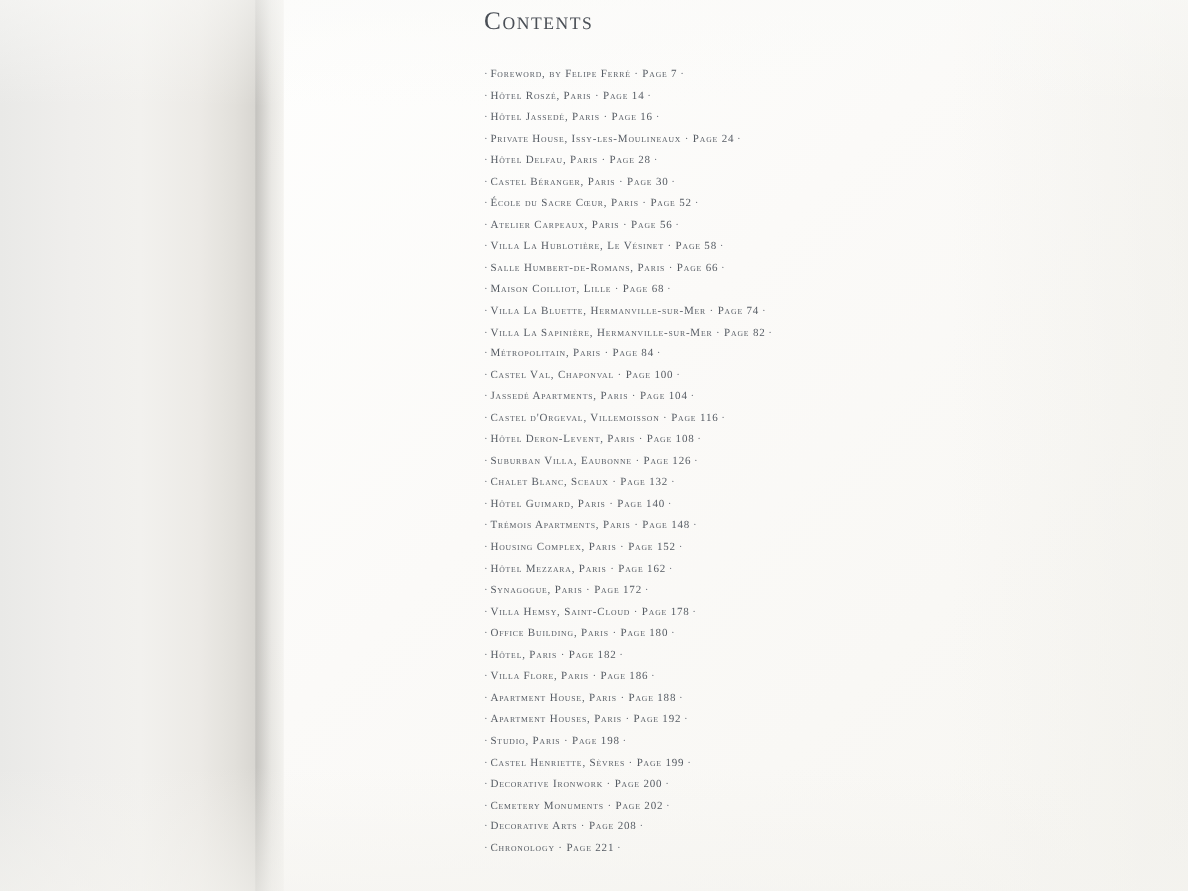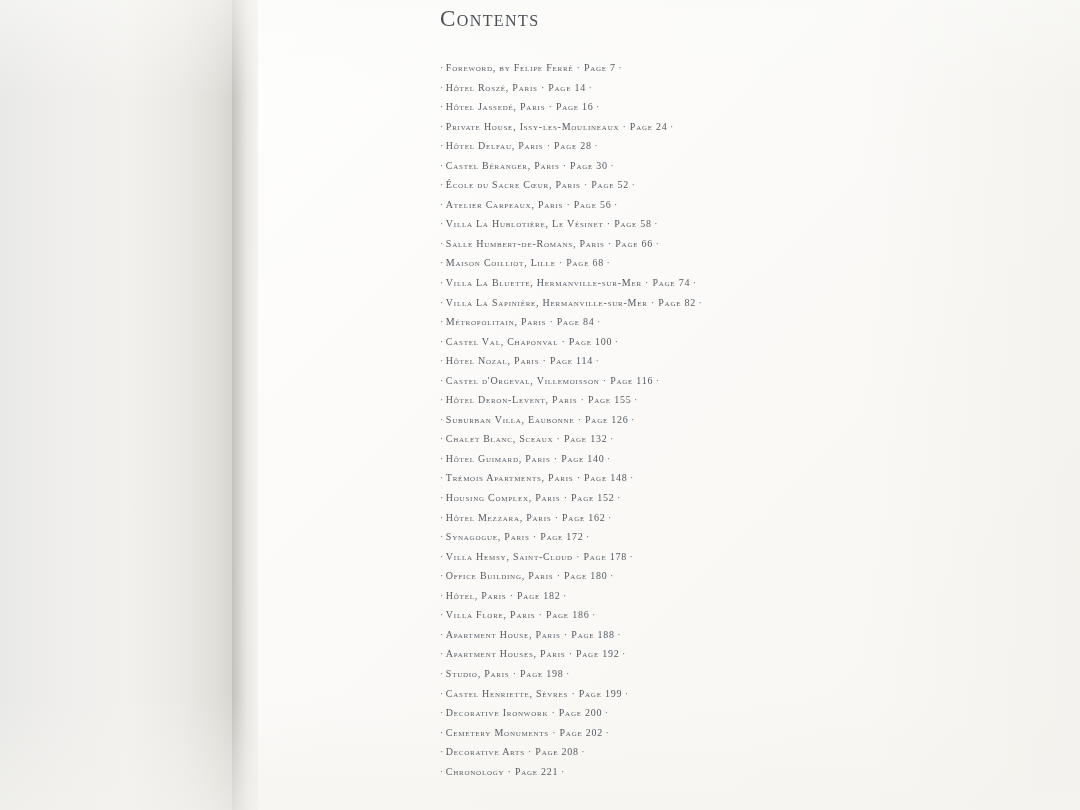"· Jassedé Apartments, Paris ·" li.toc-entry { html: none -> <li><span>· </span><span>Jassedé Apartments, Paris · Page 104</span><span> ·</span></li> }
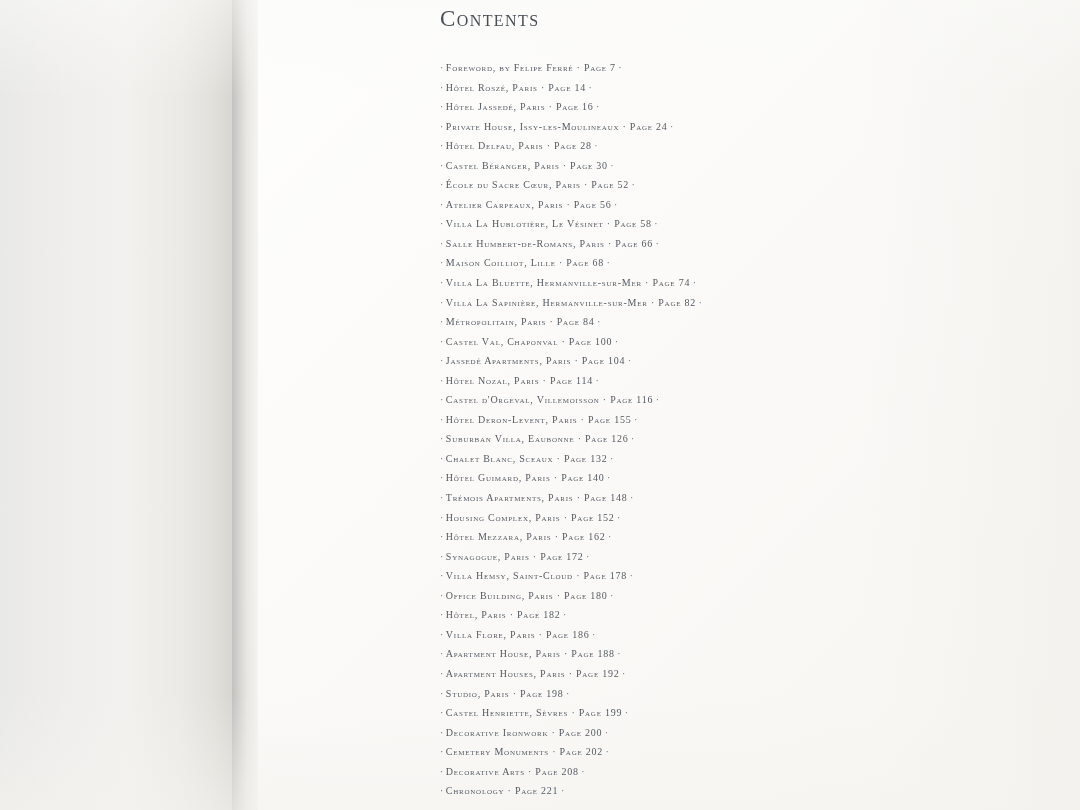"· Hôtel Nozal, Paris ·" li.toc-entry { html: <li><span>· </span><span>Hôtel Nozal, Paris · Page 114</span><span> ·</span></li> -> none }
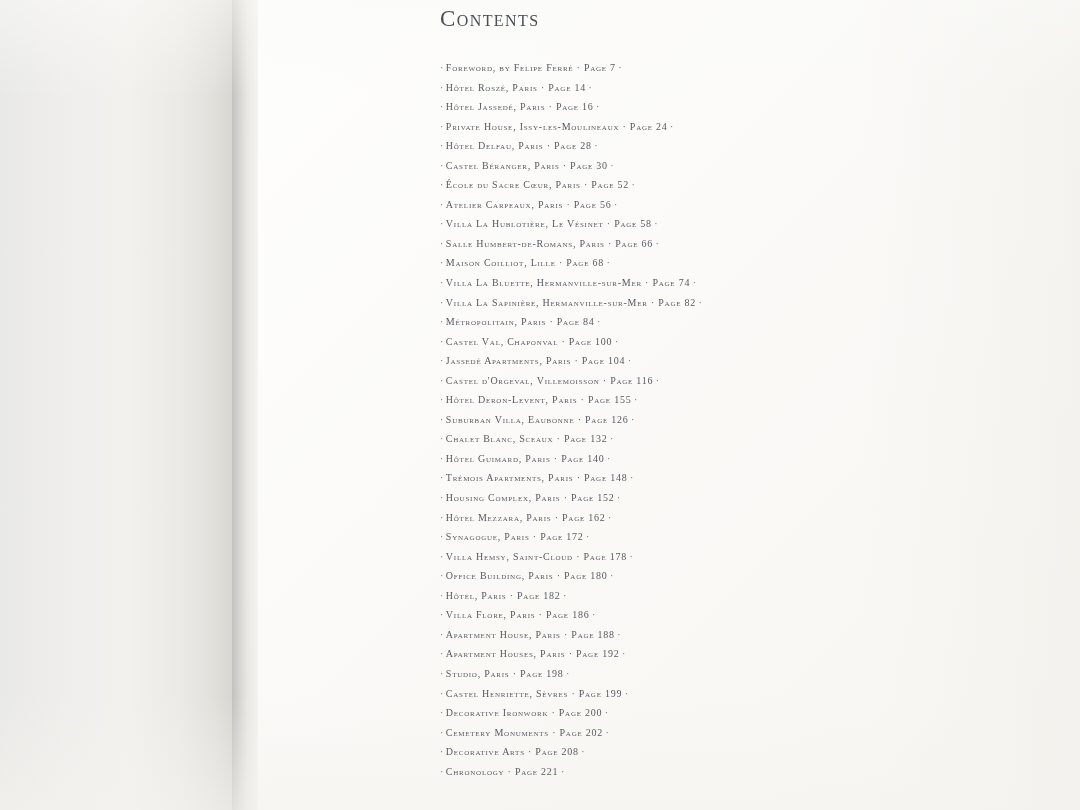"Hôtel Deron-Levent, Paris · Page" span.entry-text { text: 155 -> 108 }
